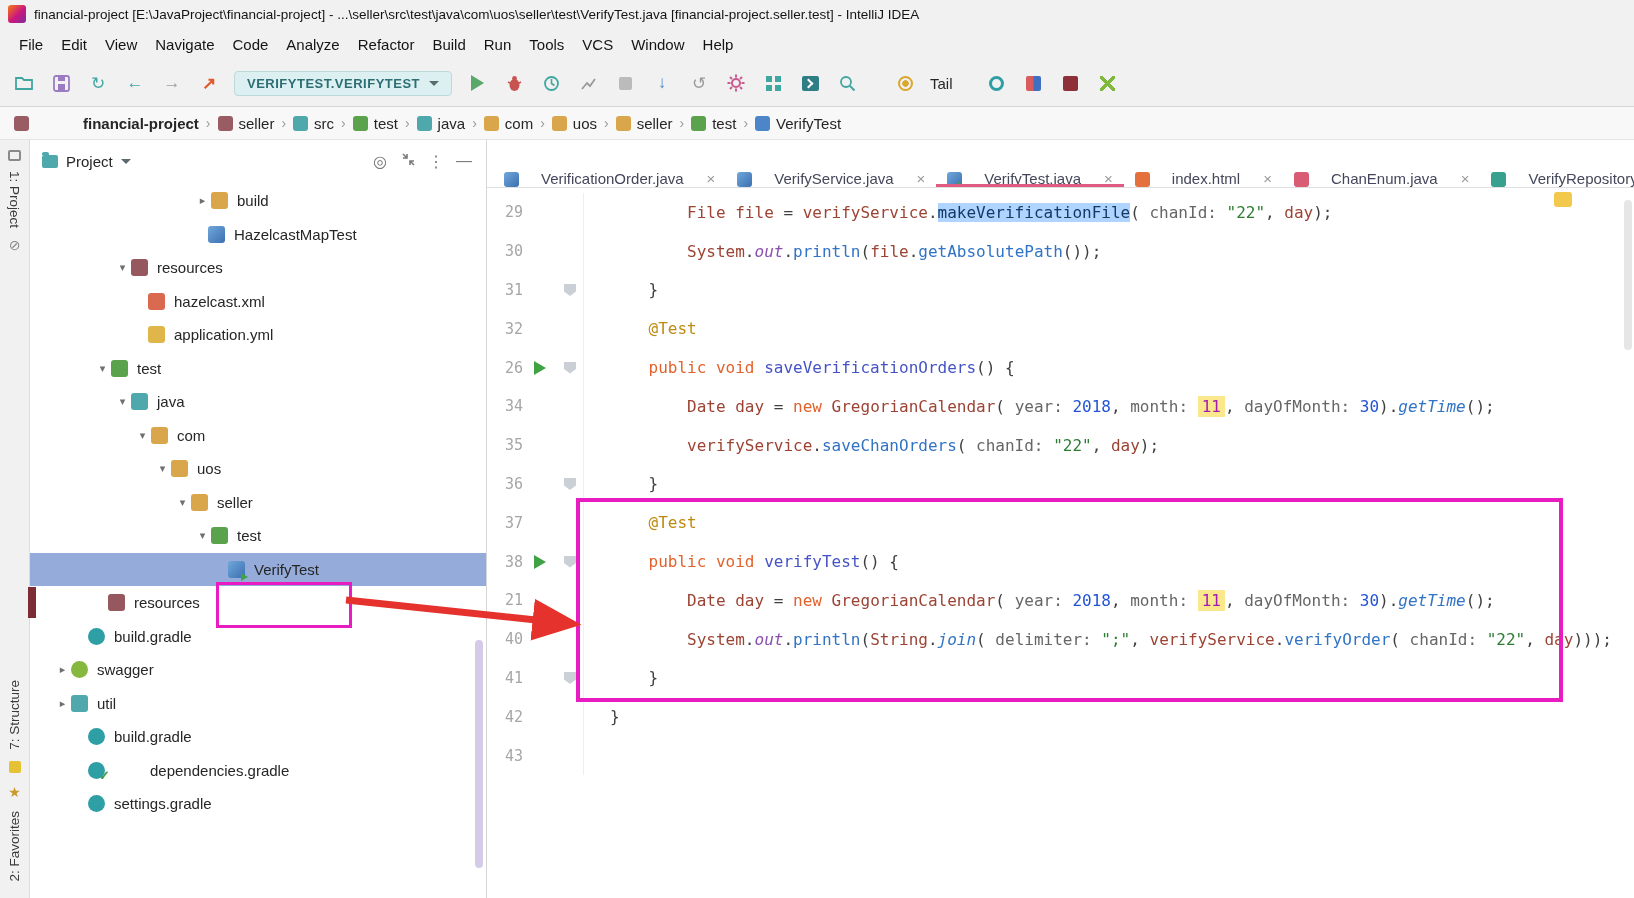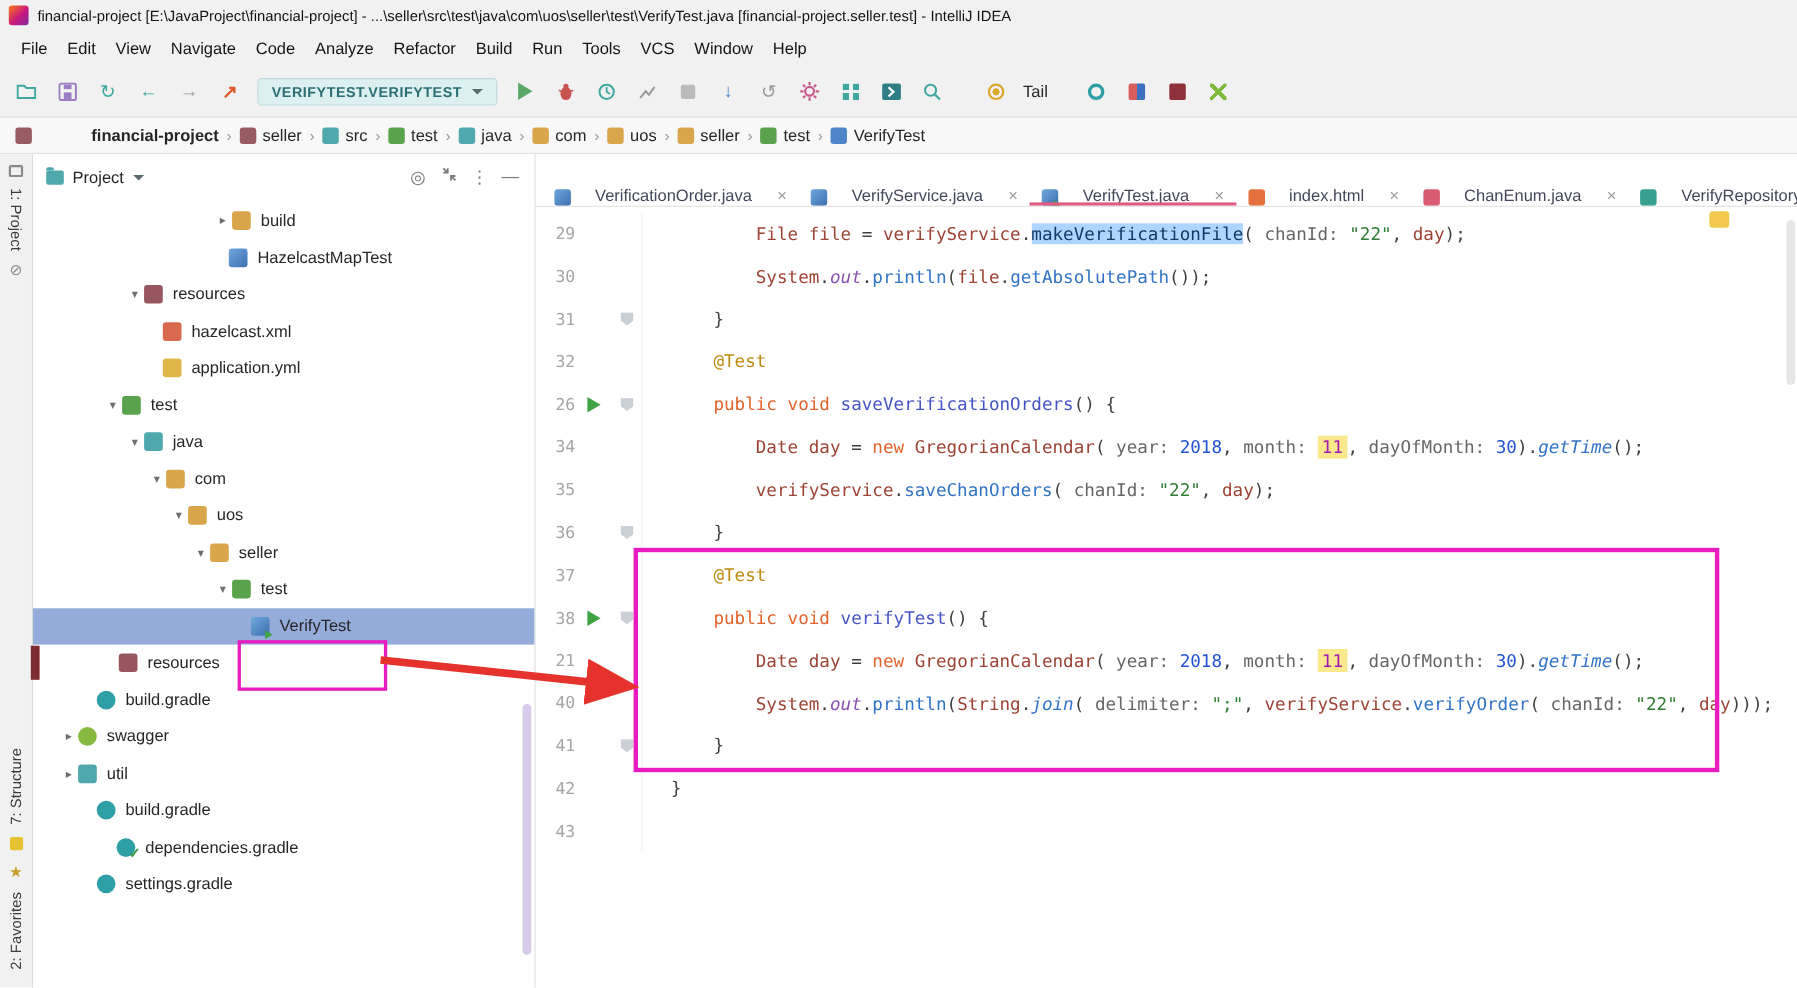"dependencies.gradle" div.trow { gap: none -> 36px; padding-left: 76px -> 58px }
